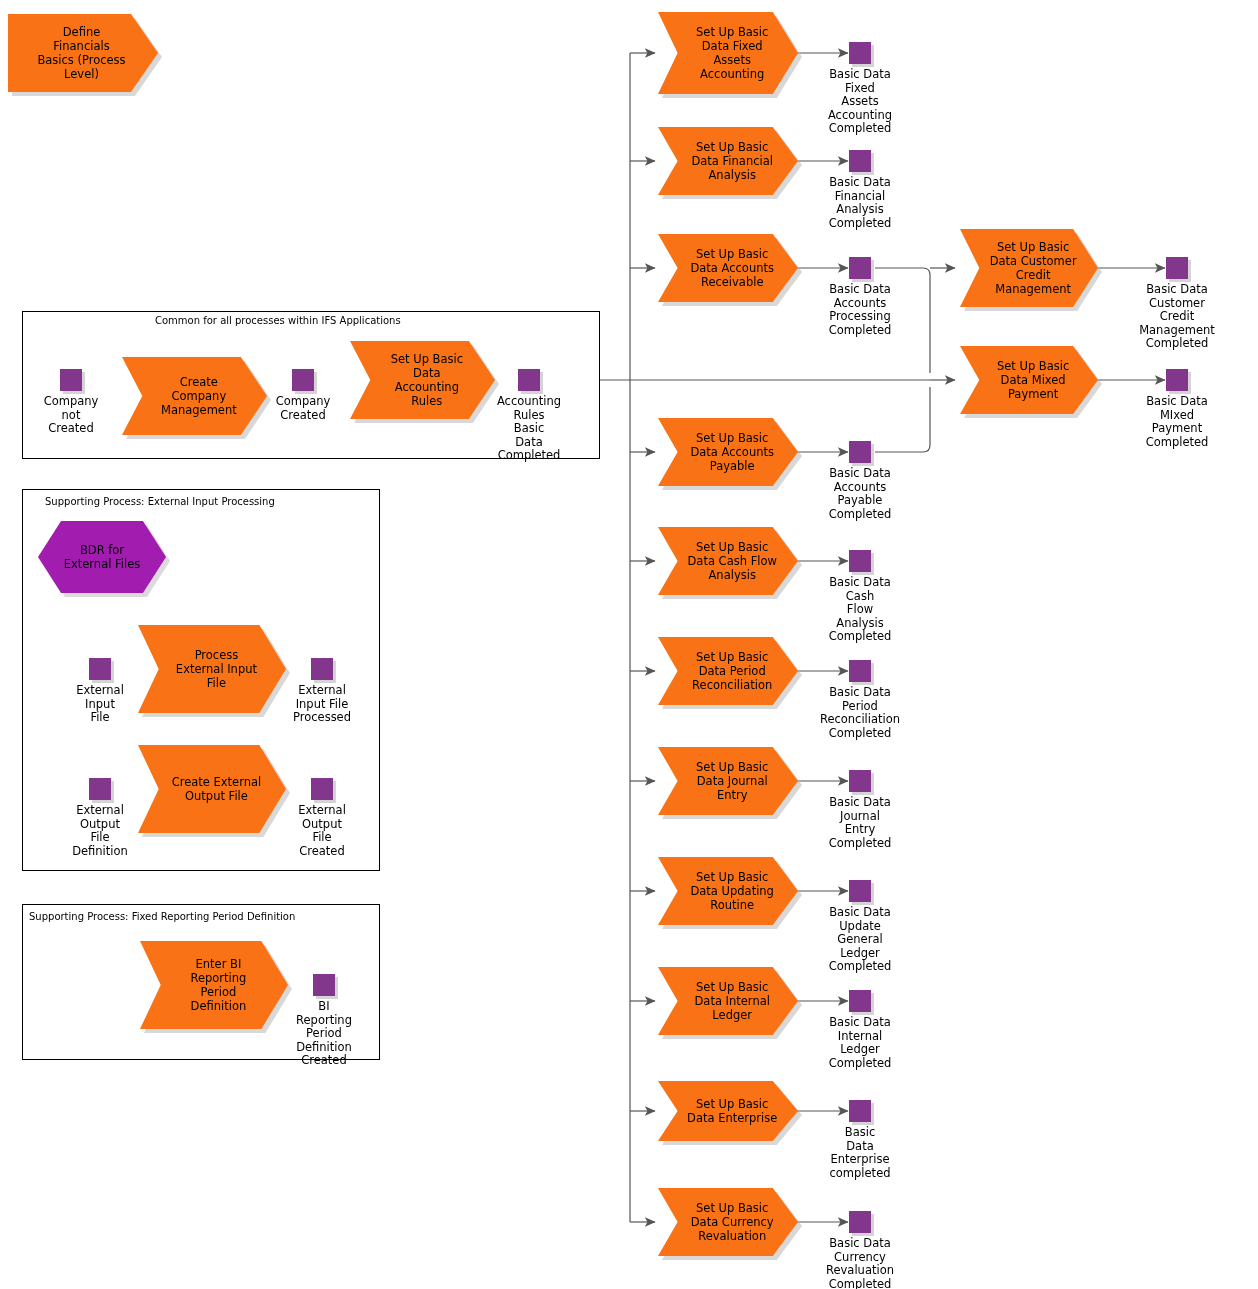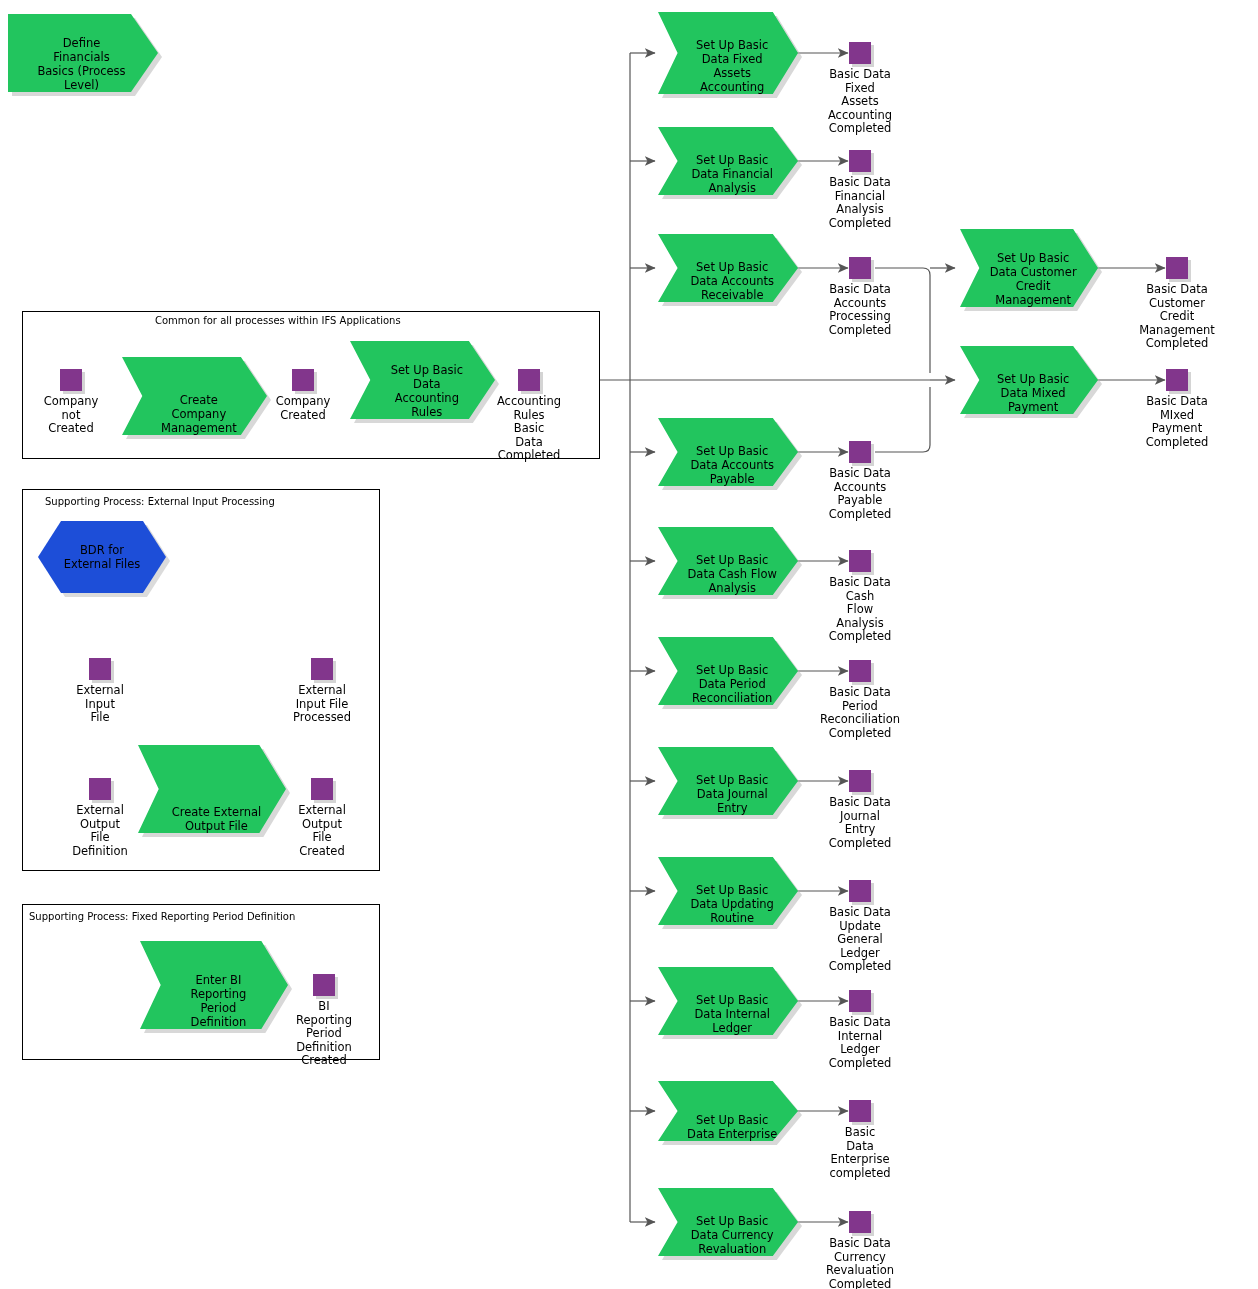"Define" .proc .body { align-items: flex-end -> center; background: #22c55e -> #f97316 }
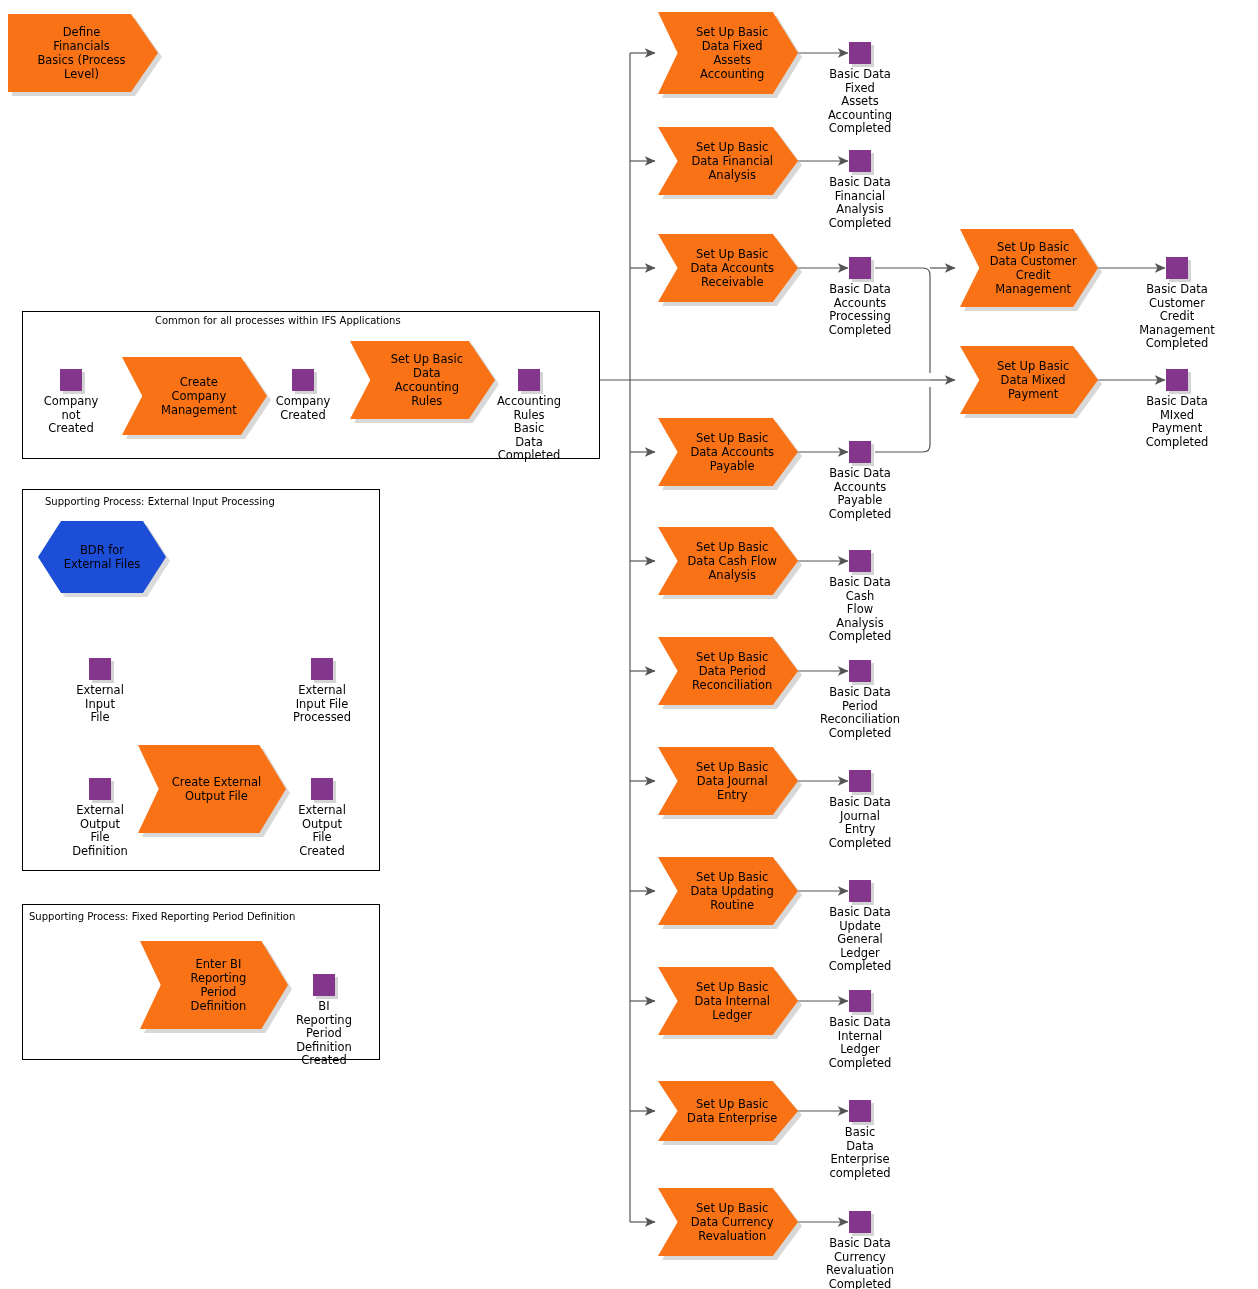"BDR for" .hexa .body { background: #1d4ed8 -> #a21caf }
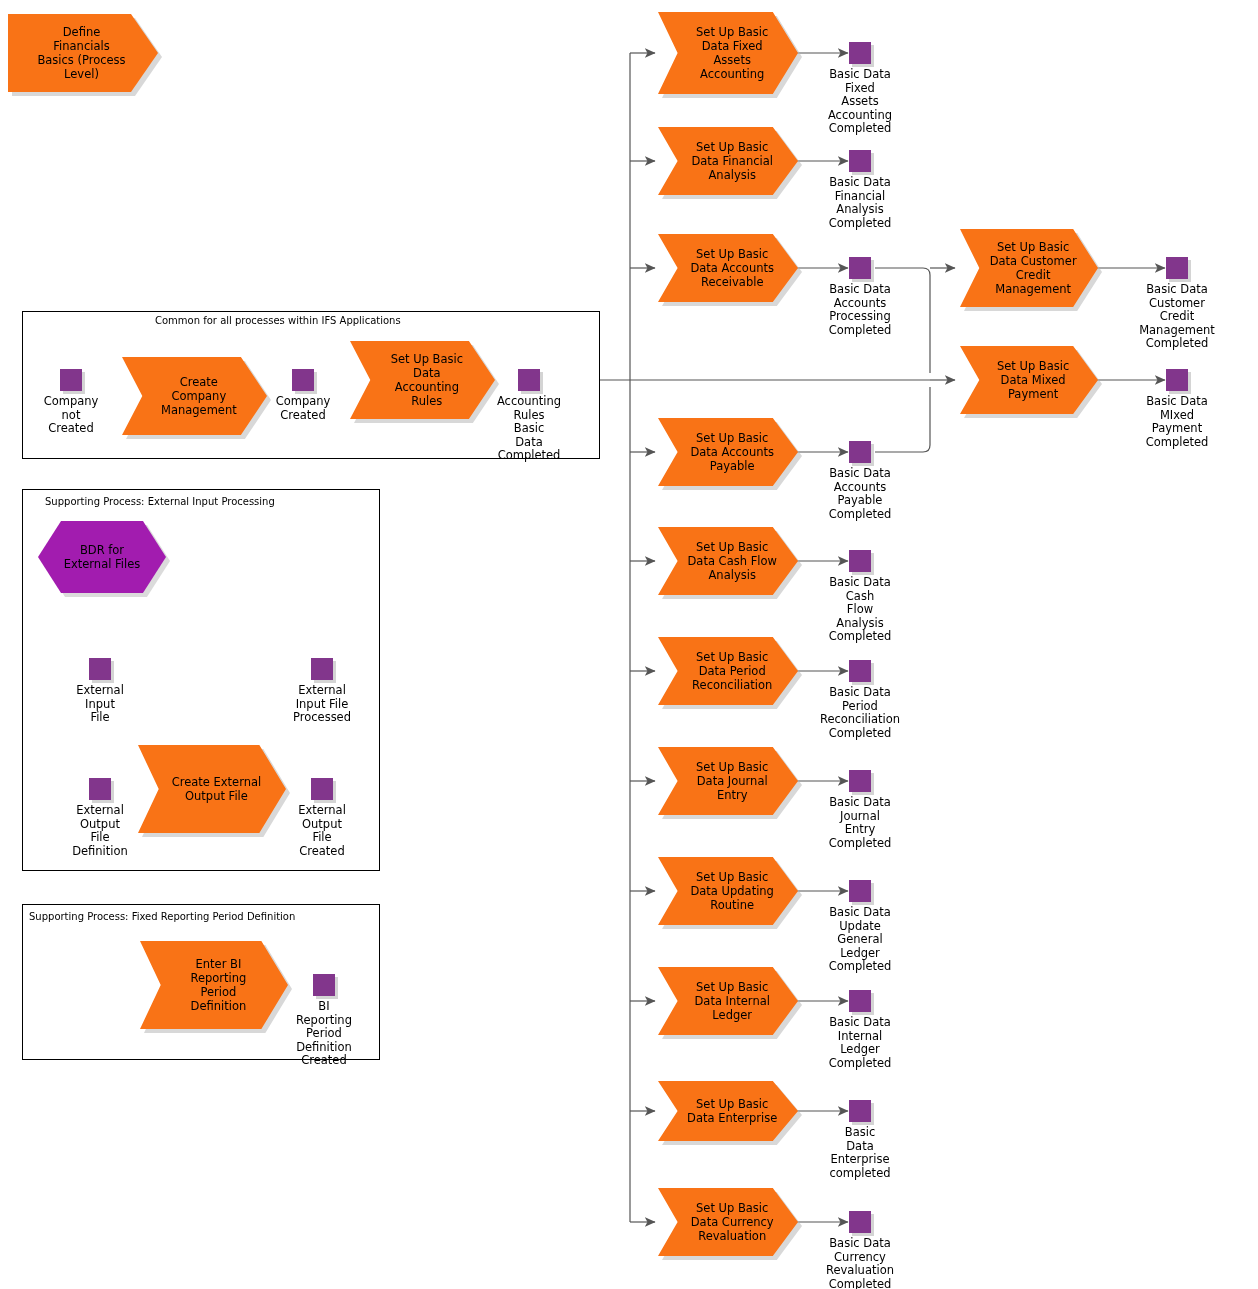"Process" div.proc { html: none -> <div> <div></div> <div> <div>Process External Input File</div> </div> </div> }
